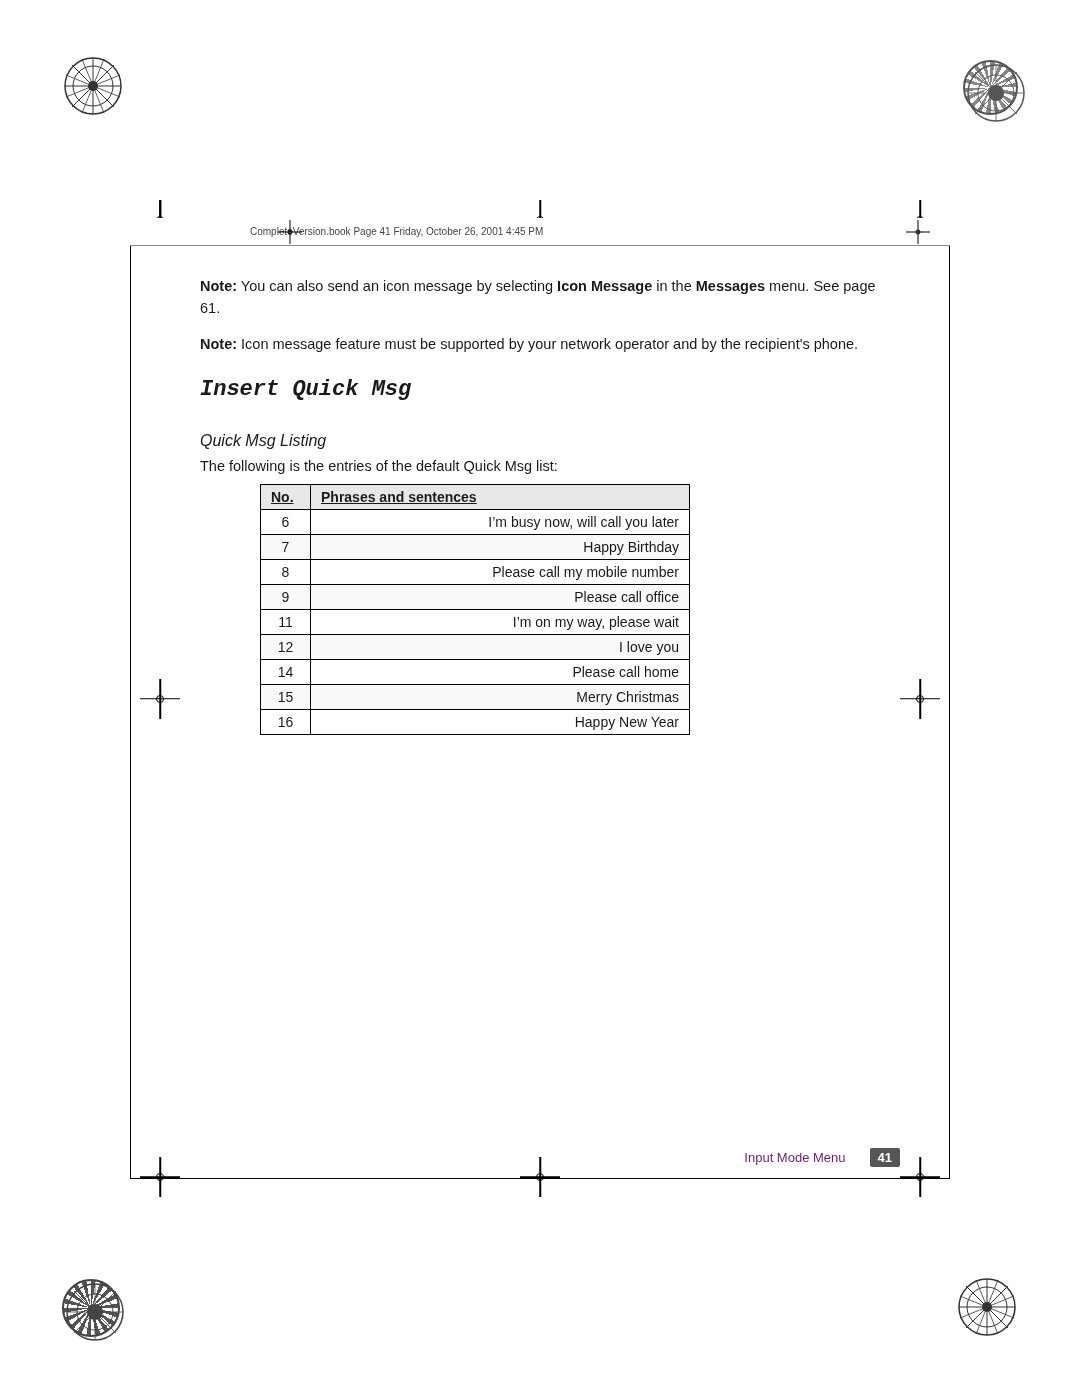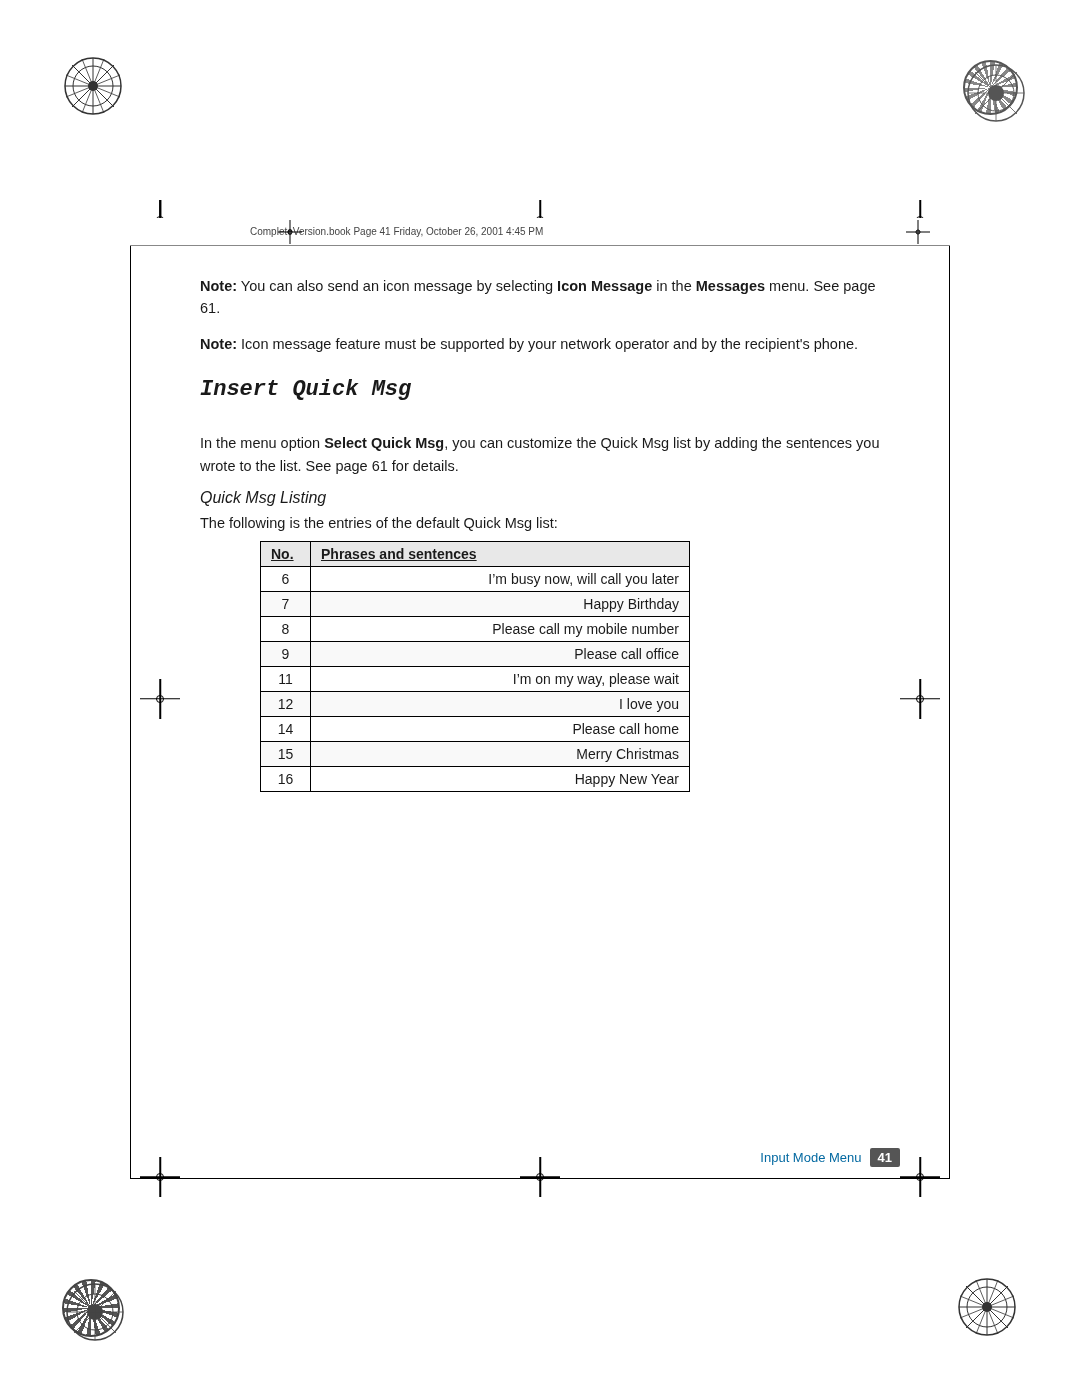"In the menu option Select" p.section-body { html: <p> In the menu option <strong>Select Quick Msg</strong>, you can customize the Quick Msg list by adding the sentences you wrote to the list. See page 61 for details. </p> -> none }
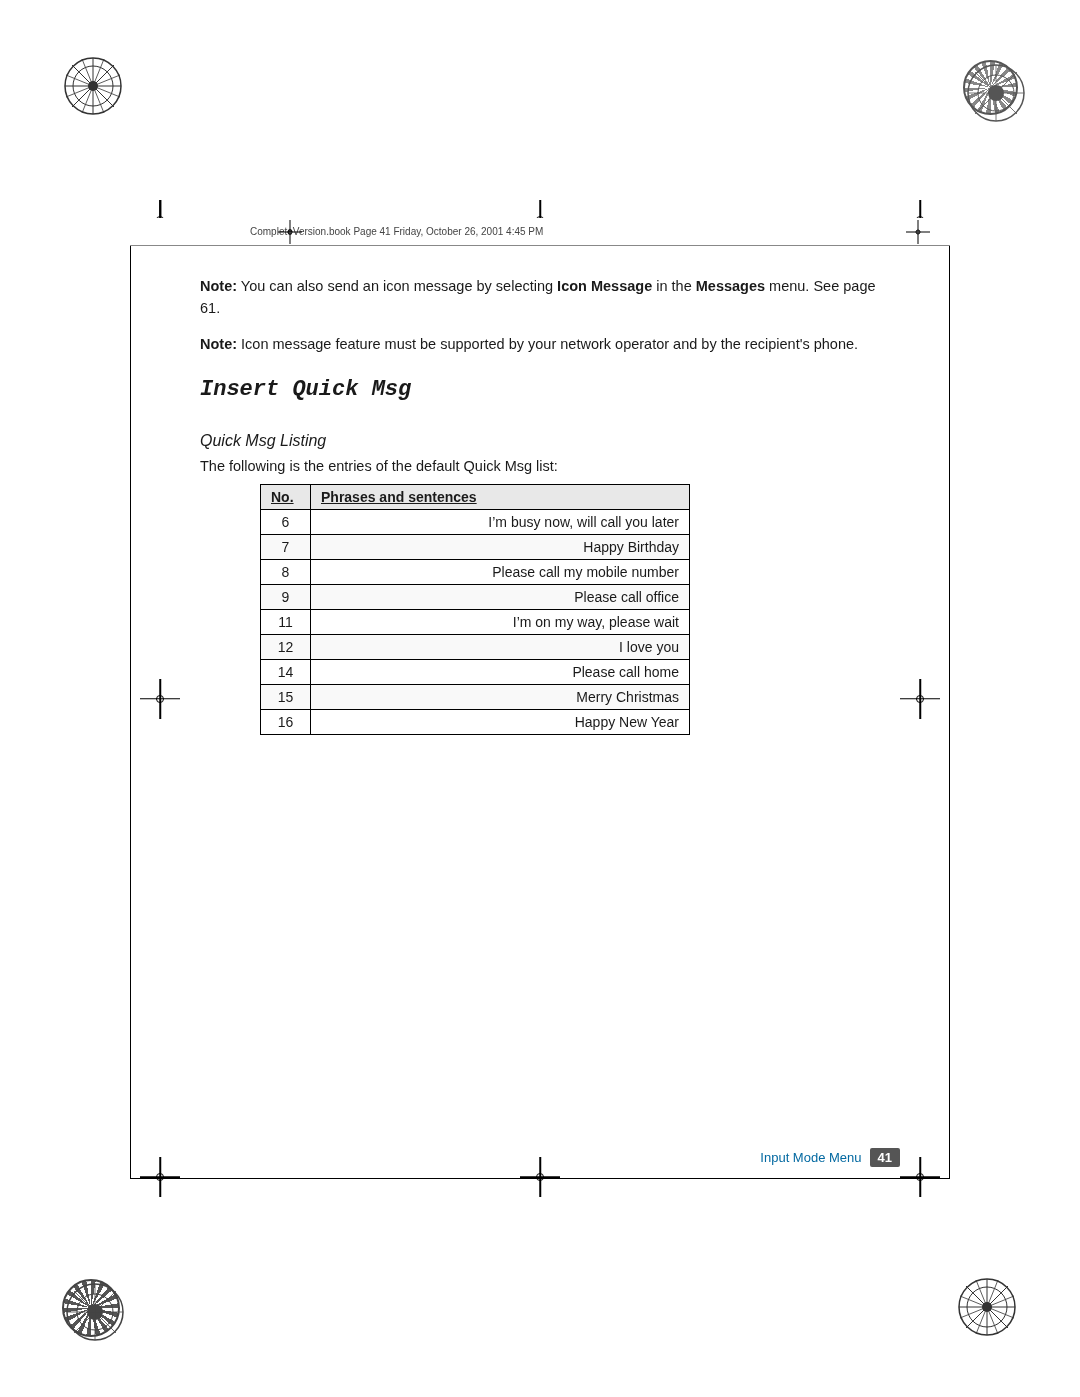"Input Mode Menu" .footer-label { color: #0369a1 -> #701a75; margin-right: 8px -> 24px }
